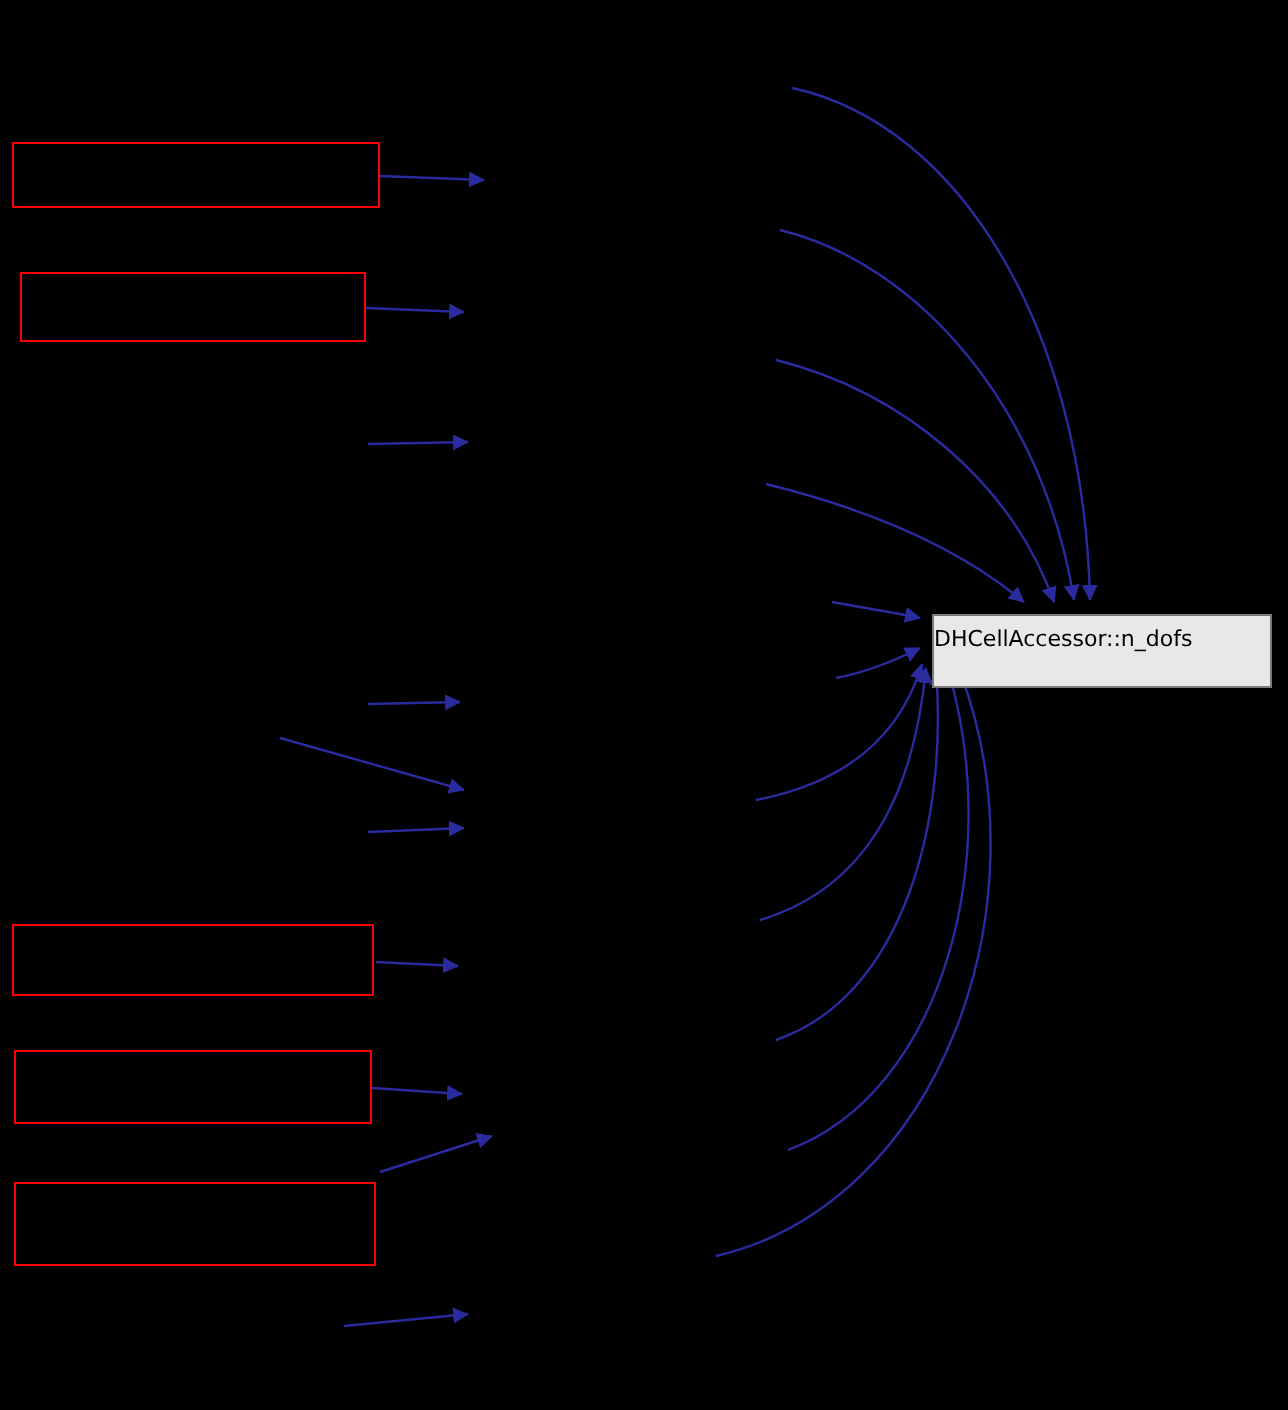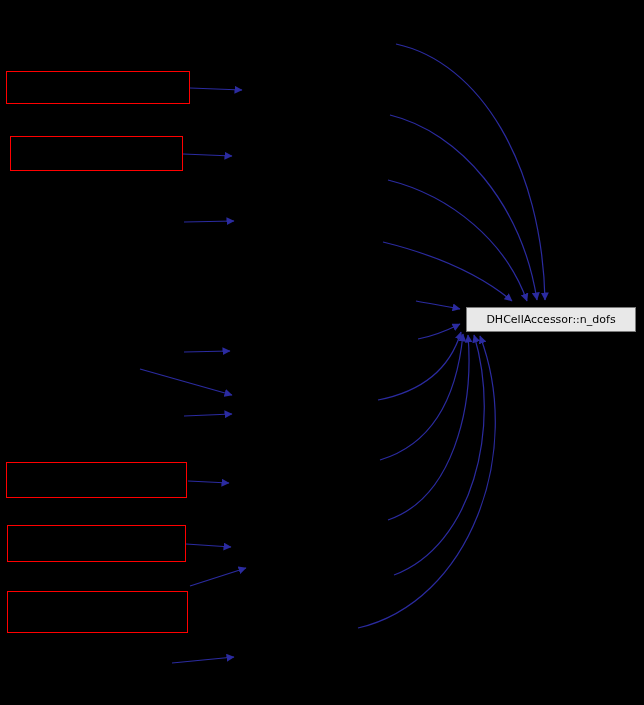"DHCellAccessor::n_dofs" .focus-node { height: 25px -> 37px; text-align: center -> left }
